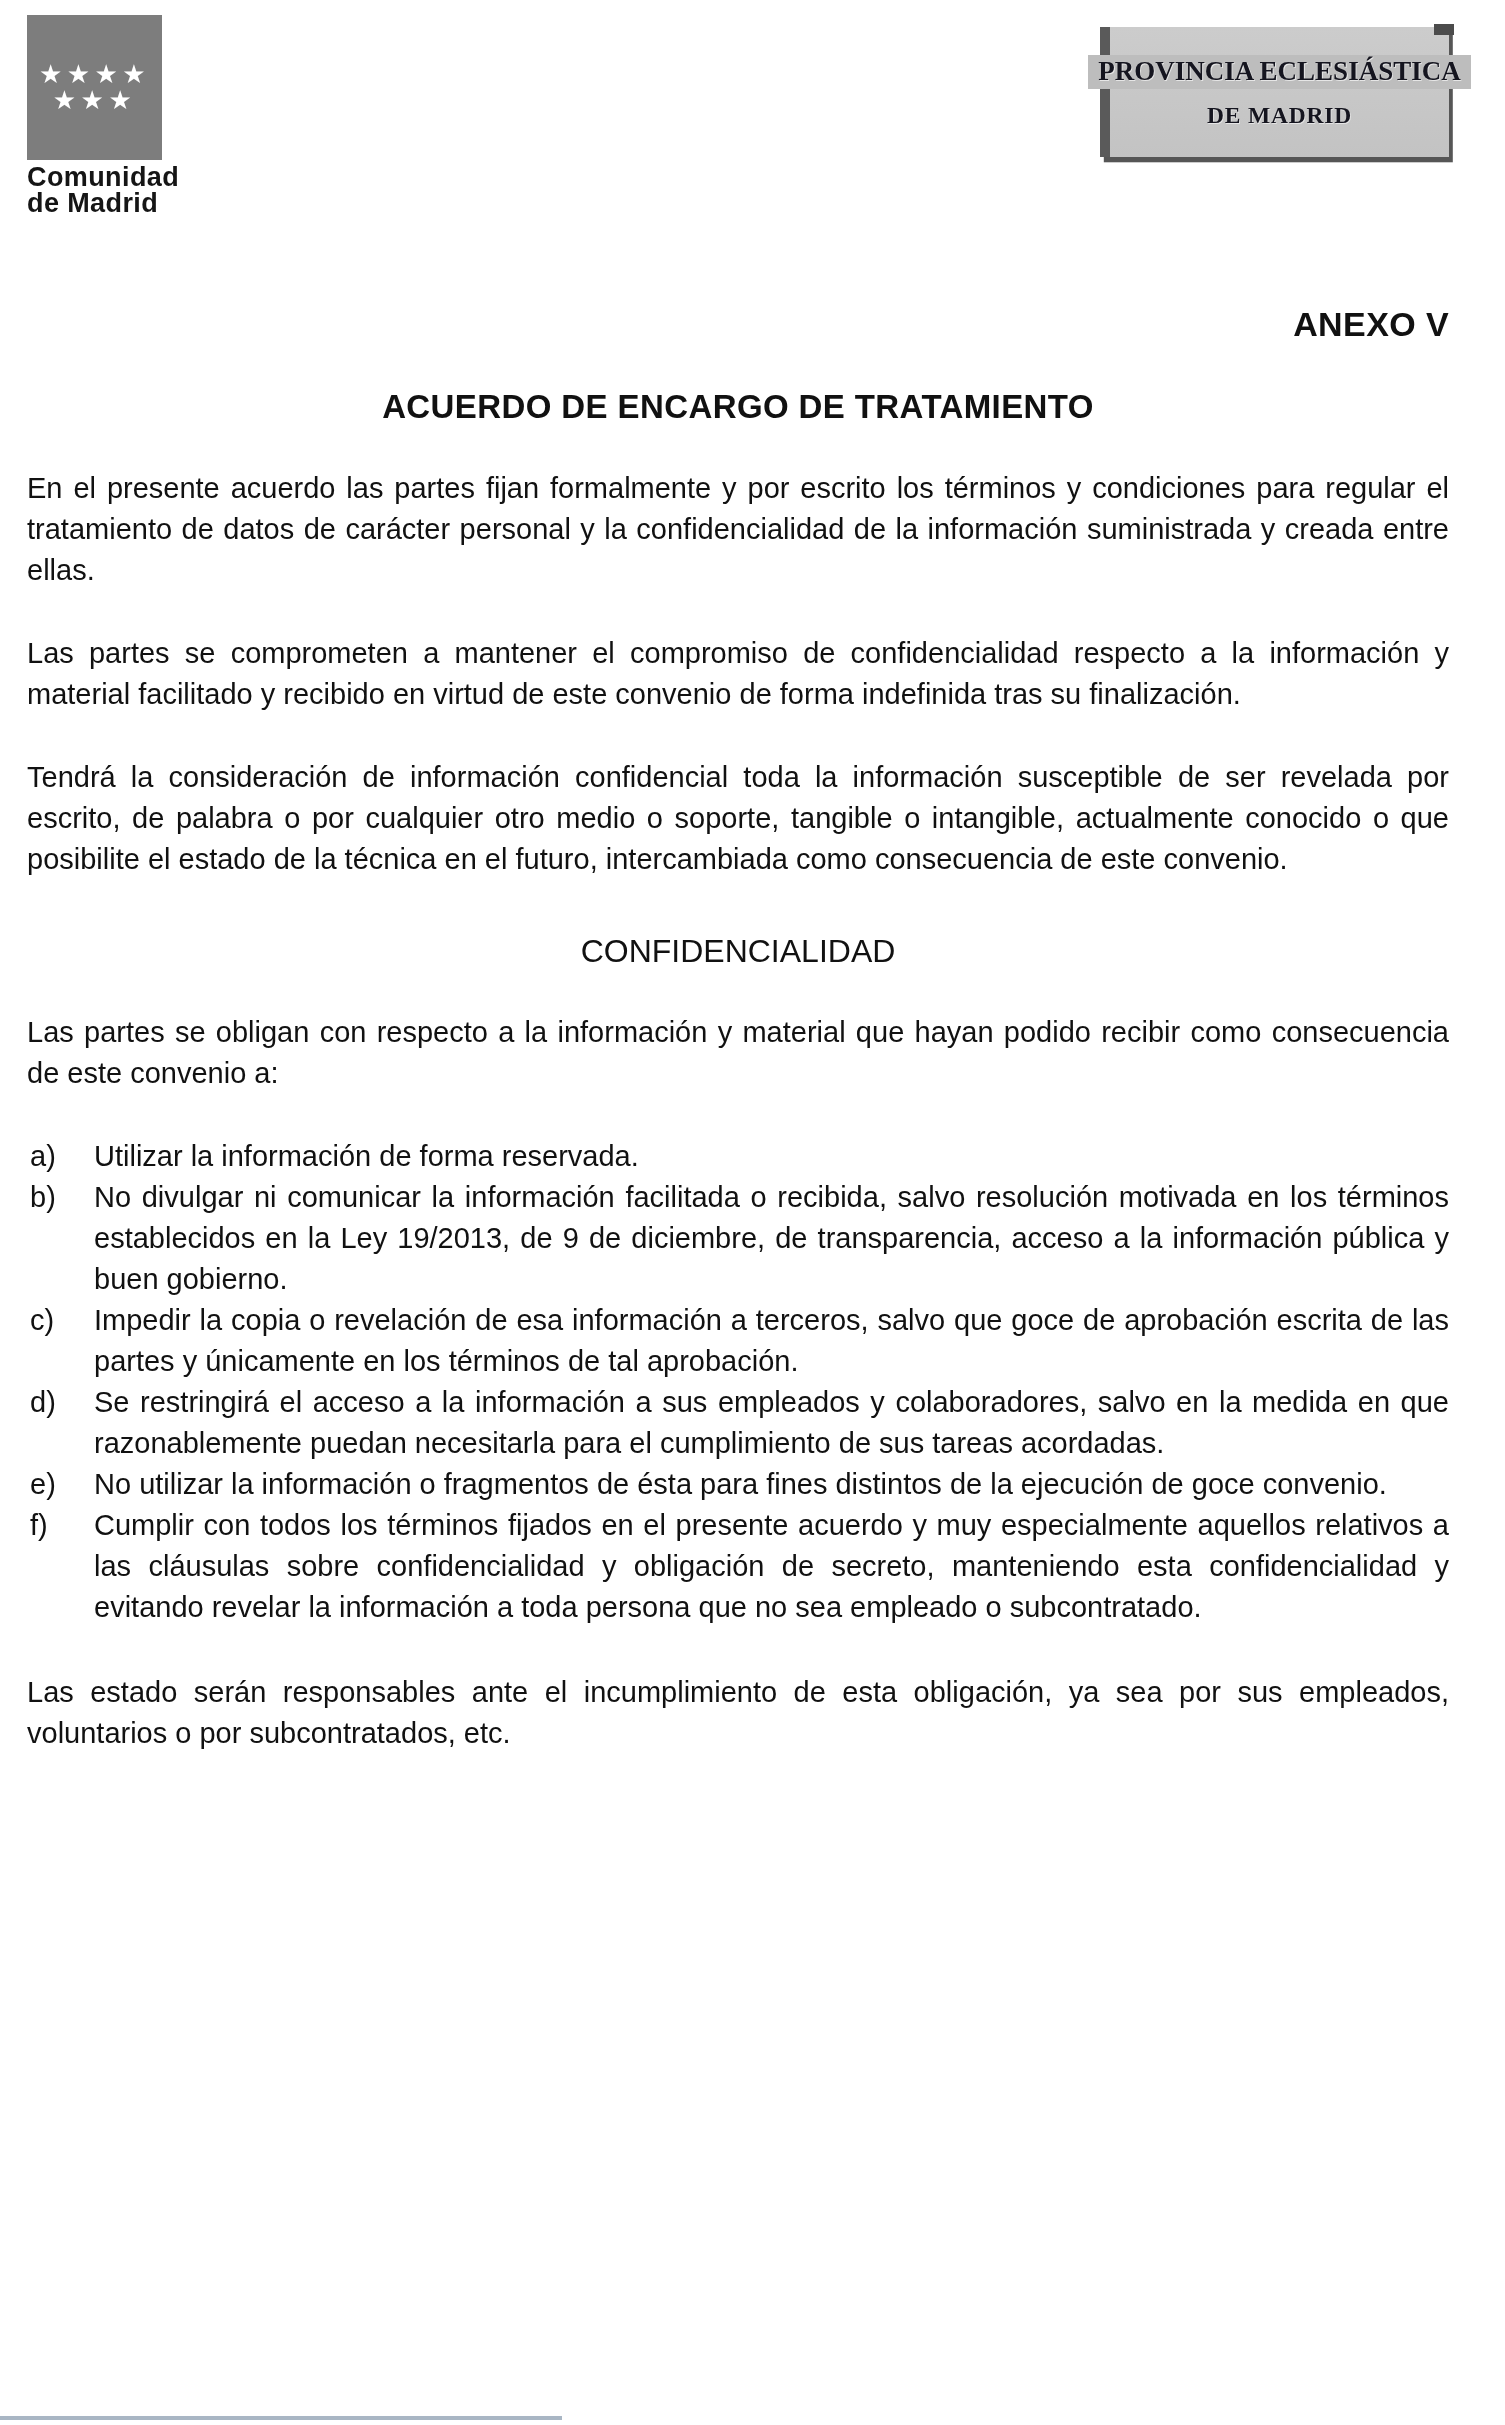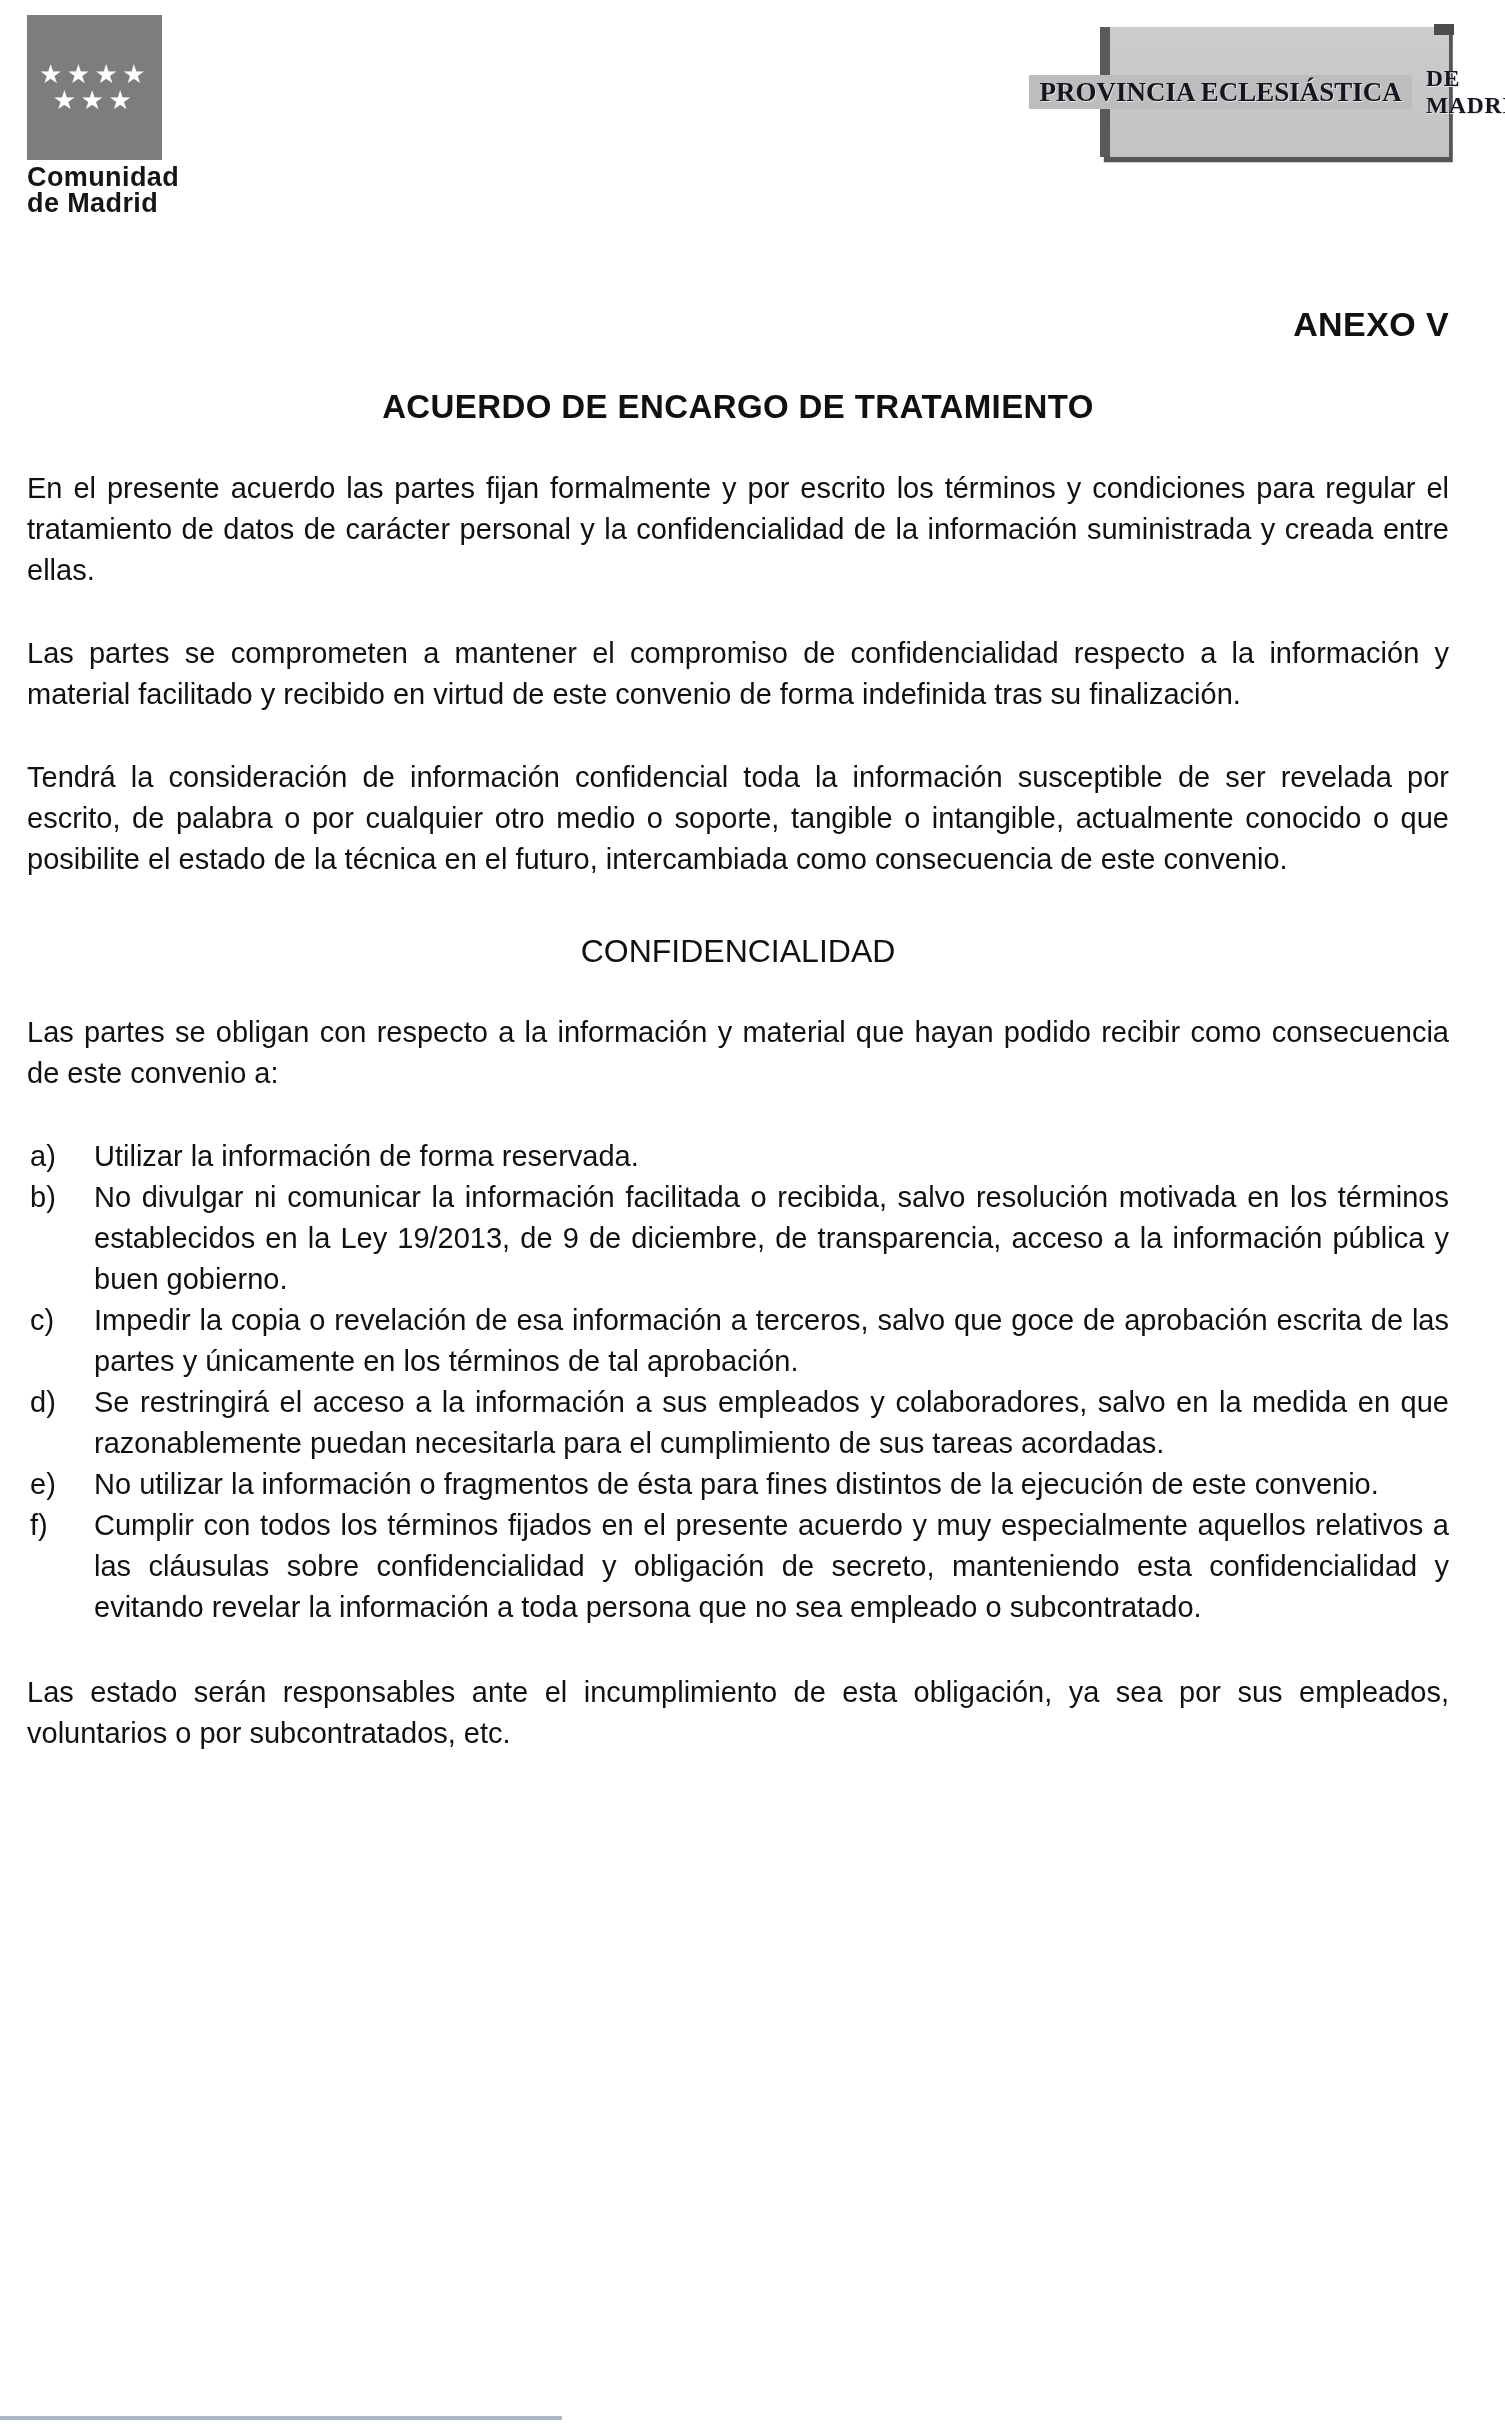"PROVINCIA ECLESIÁSTICA" .right-logo { flex-direction: none -> column }
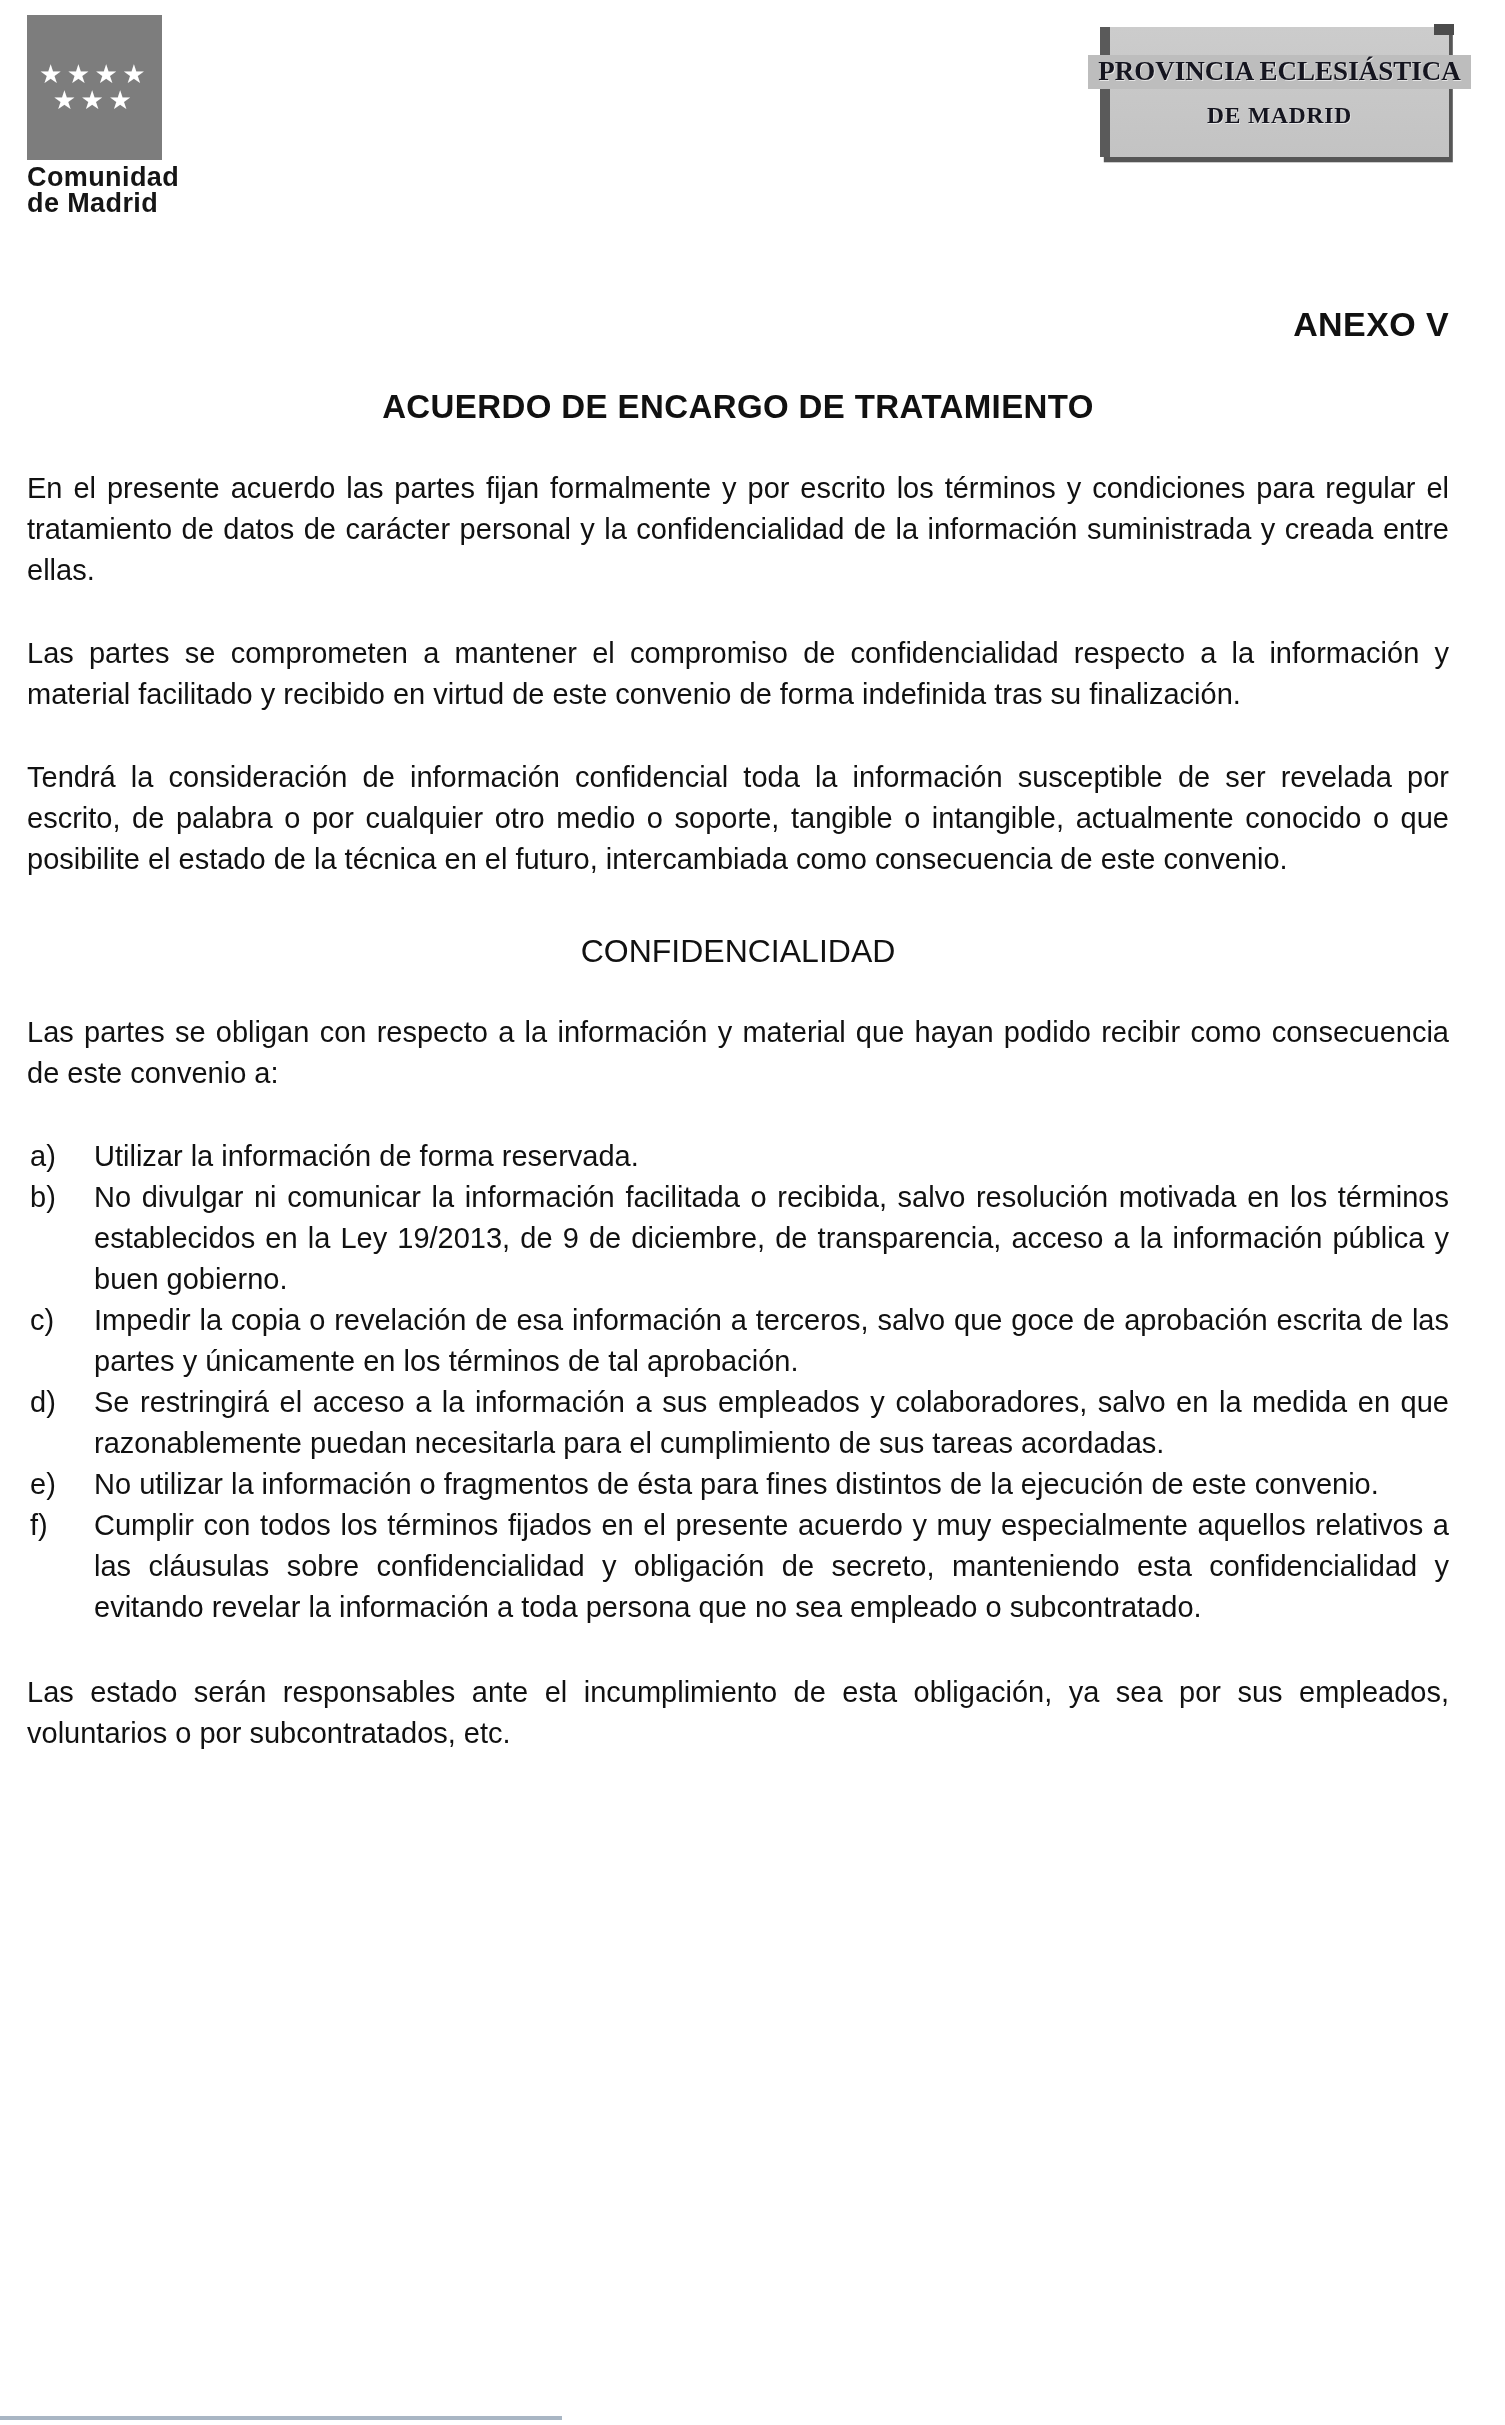"No utilizar la información o" span { text: este -> goce }
